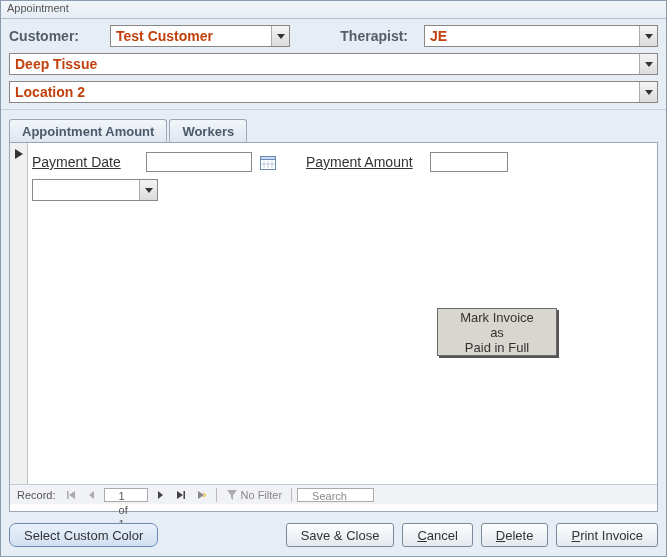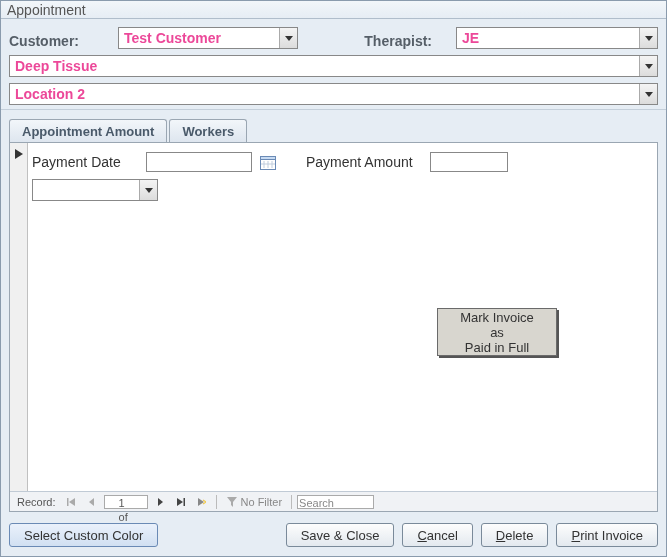"Appointment" .titlebar { font-size: 14px -> 11px }
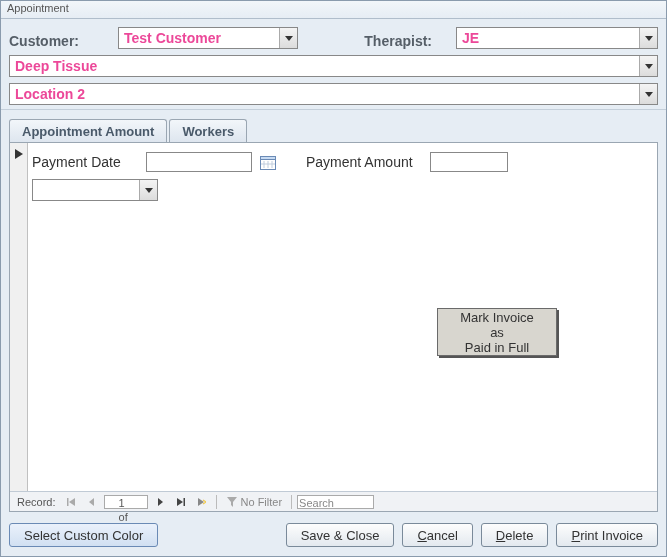"Customer:" .form-row { align-items: flex-end -> center; gap: 14px -> 6px }
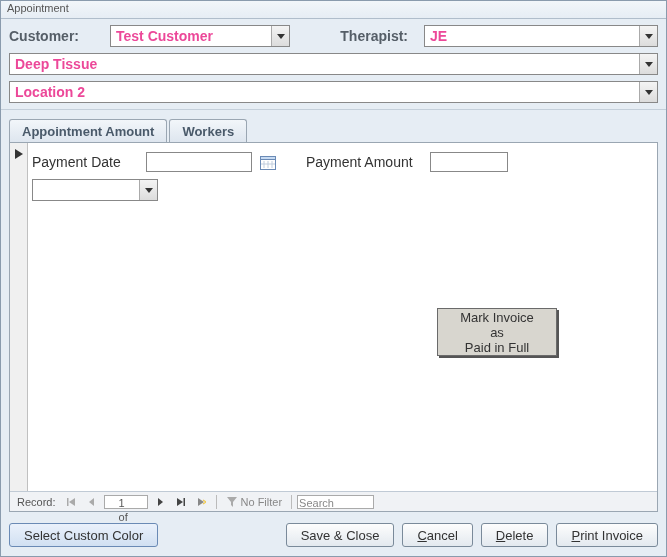"Test Customer" .combo-text { color: #ec4899 -> #c2410c }
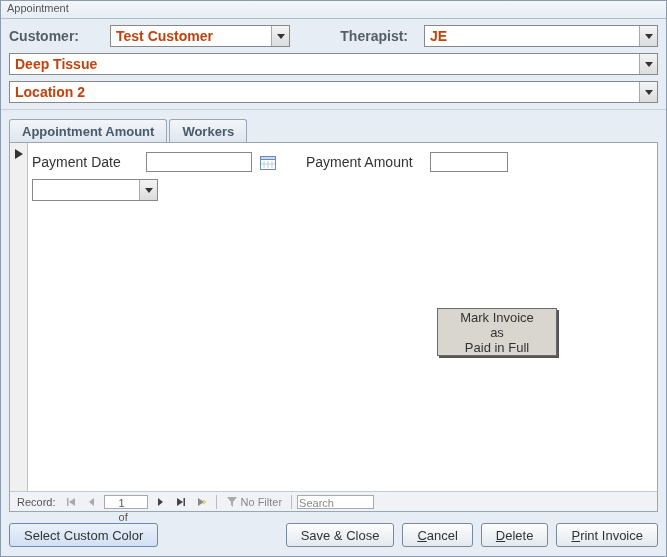"Payment Date" .detail { text-decoration: none -> underline }
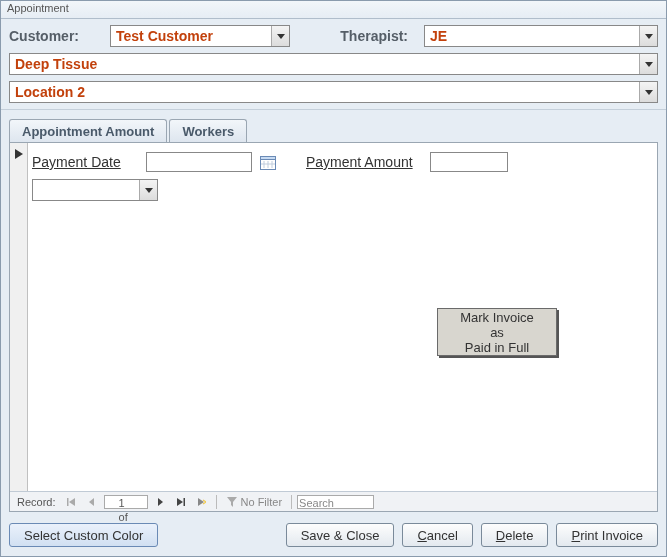"Record:" .record-nav { bottom: 0 -> 7px }
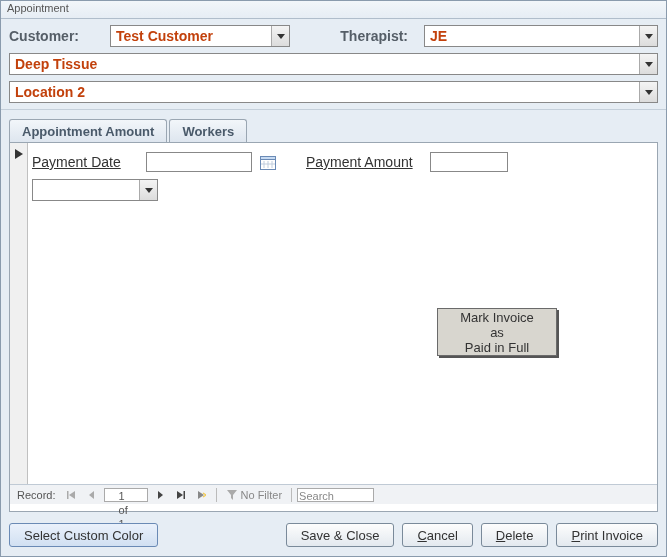"Search" .rn-search { padding: 0 1px -> 0 14px }
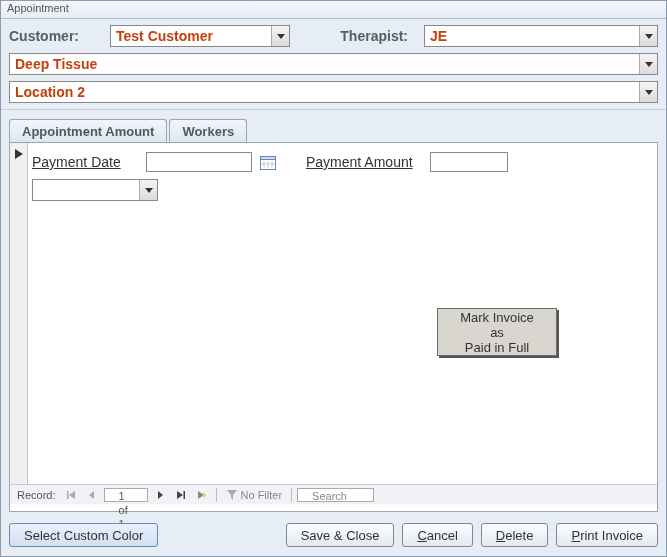"Select Custom Color" .btn.custom-color { border-radius: none -> 7px }
